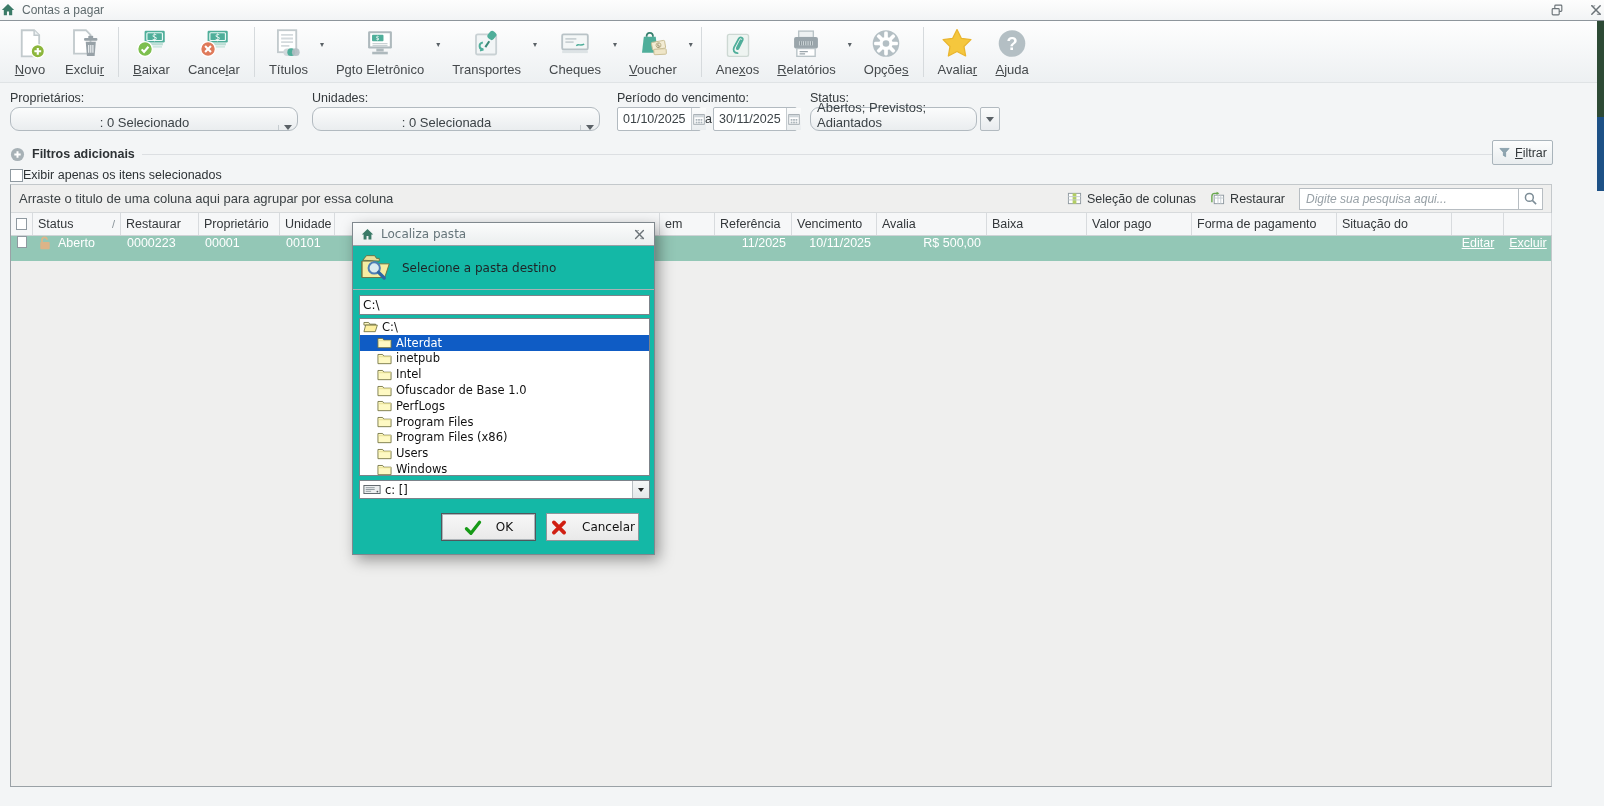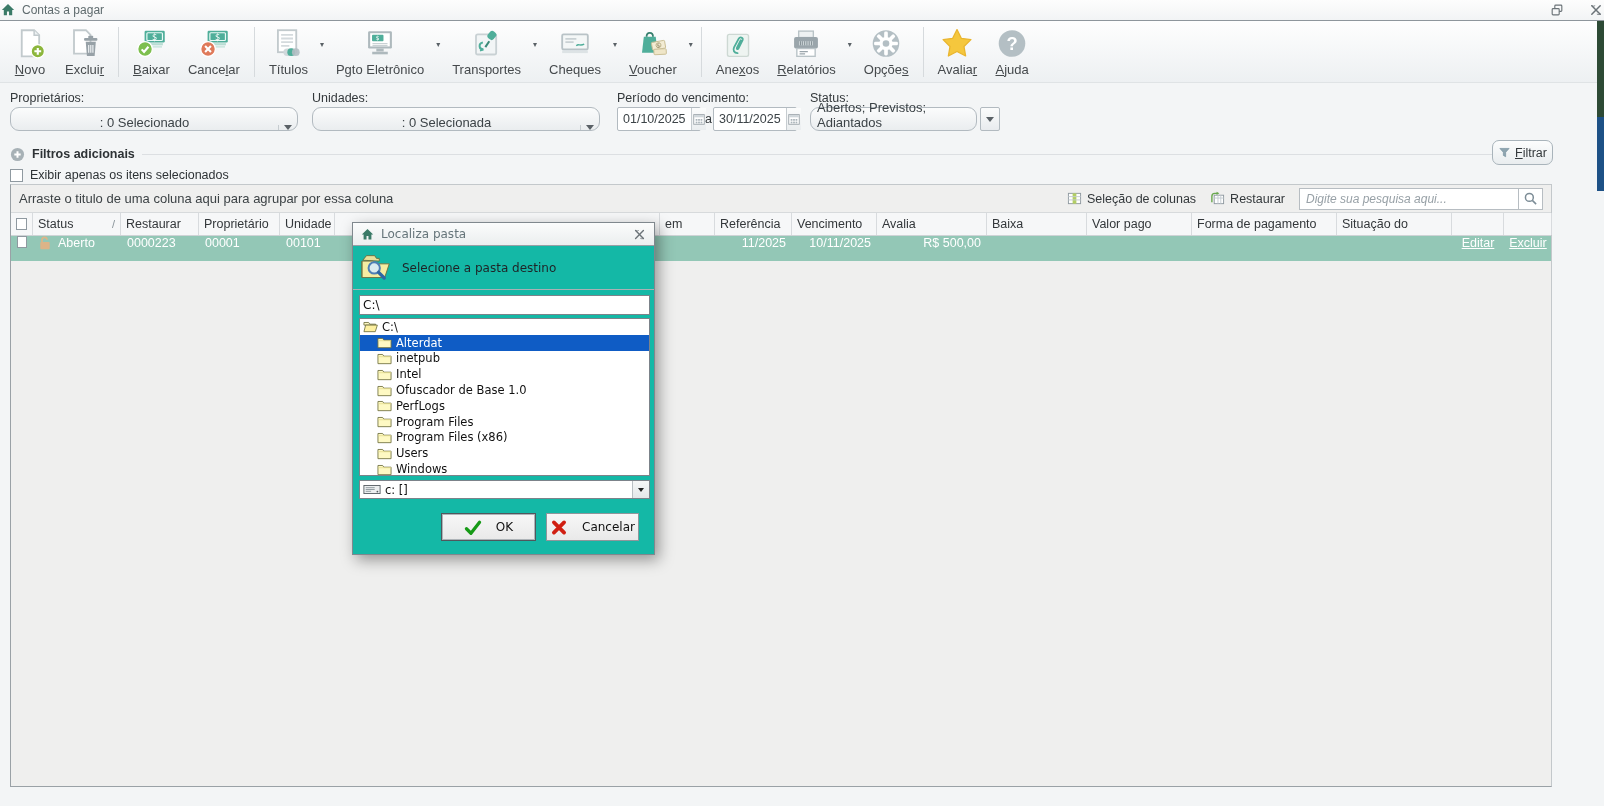"Filtrar" #btn-filtrar { border-radius: 7px -> 2px }
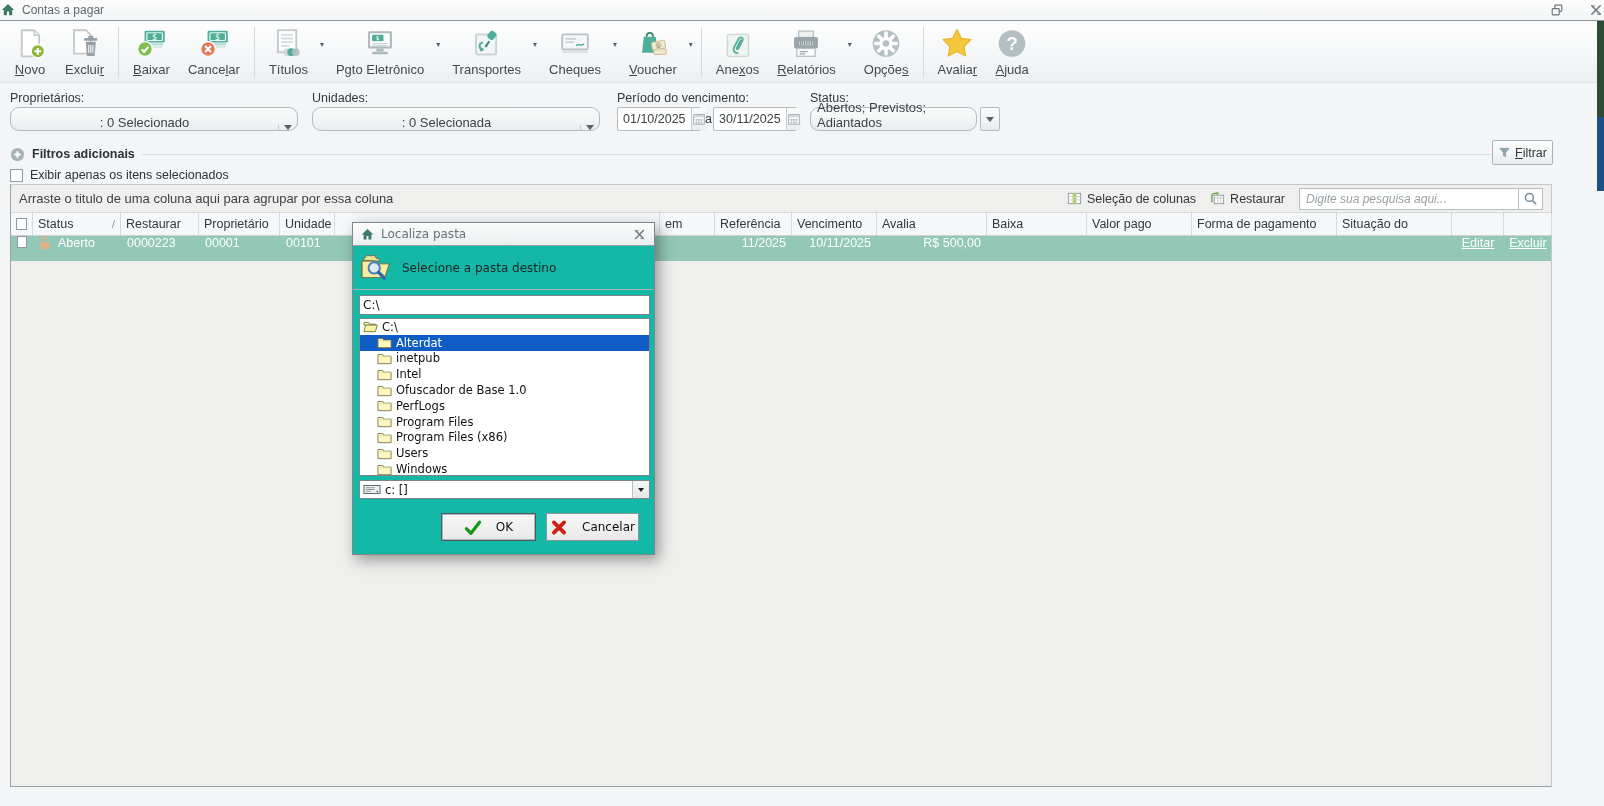"Exibir apenas os itens selecionados" #chk-row { gap: 7px -> none }
